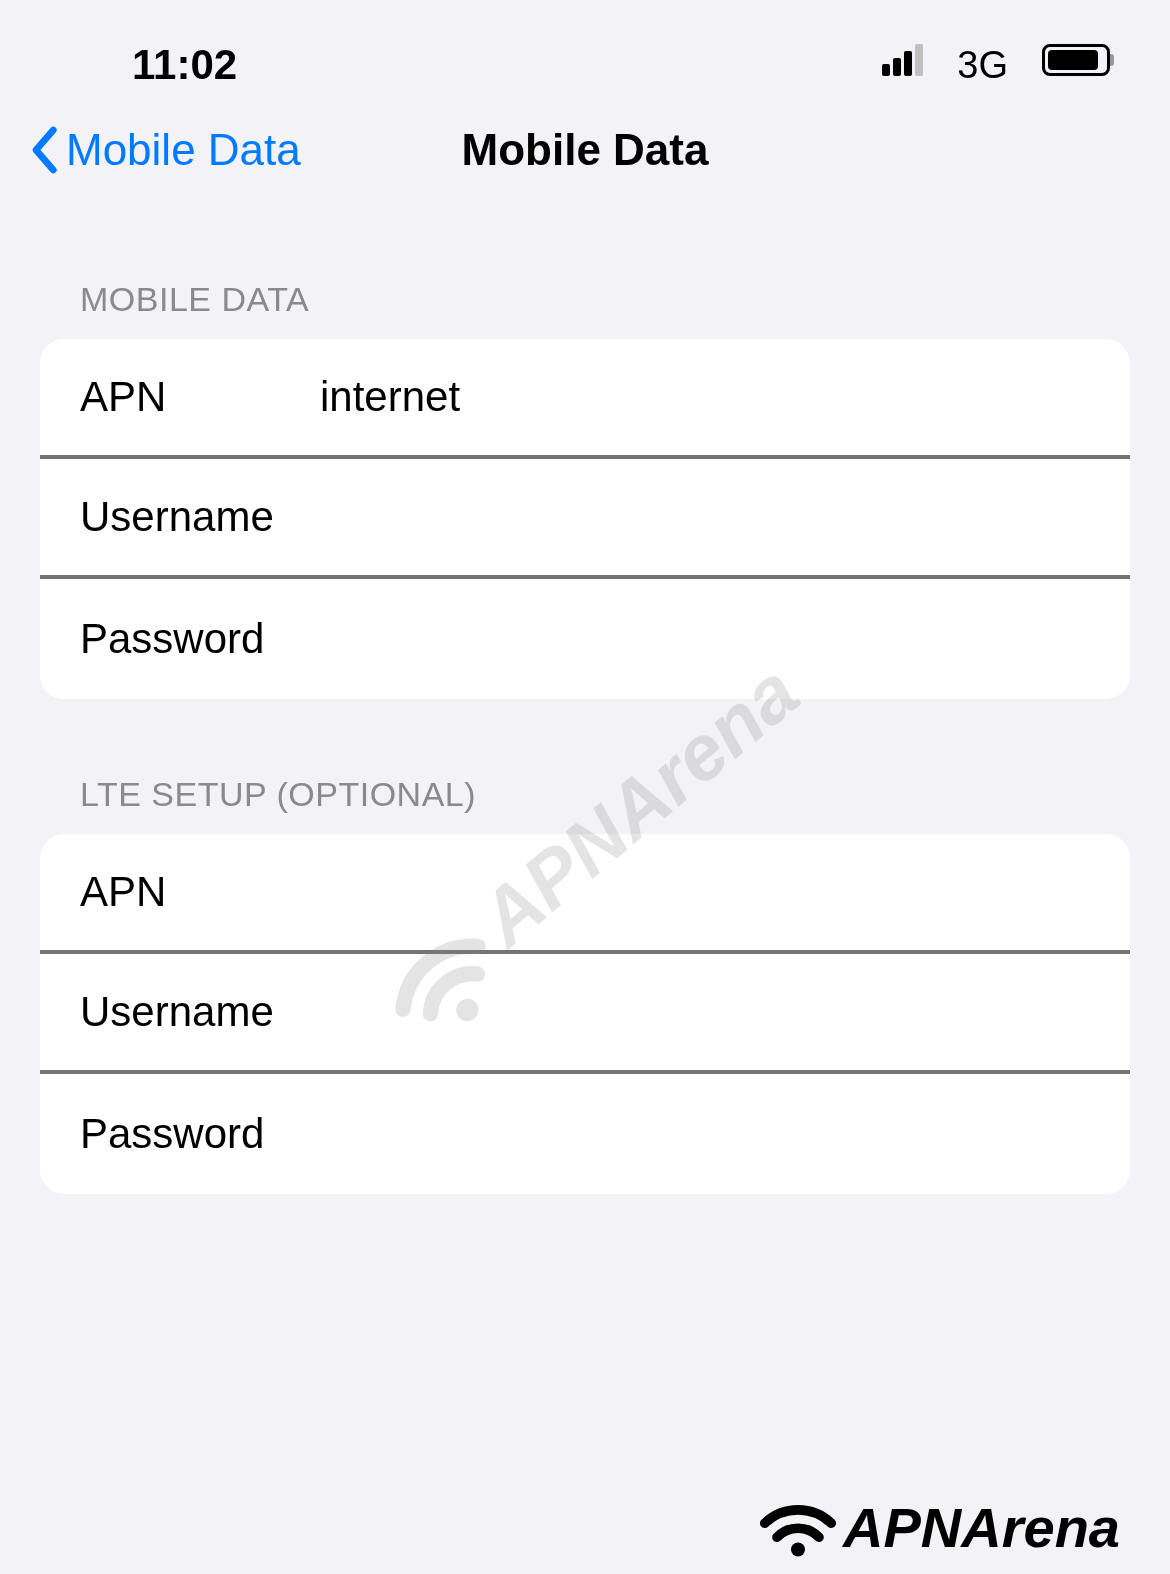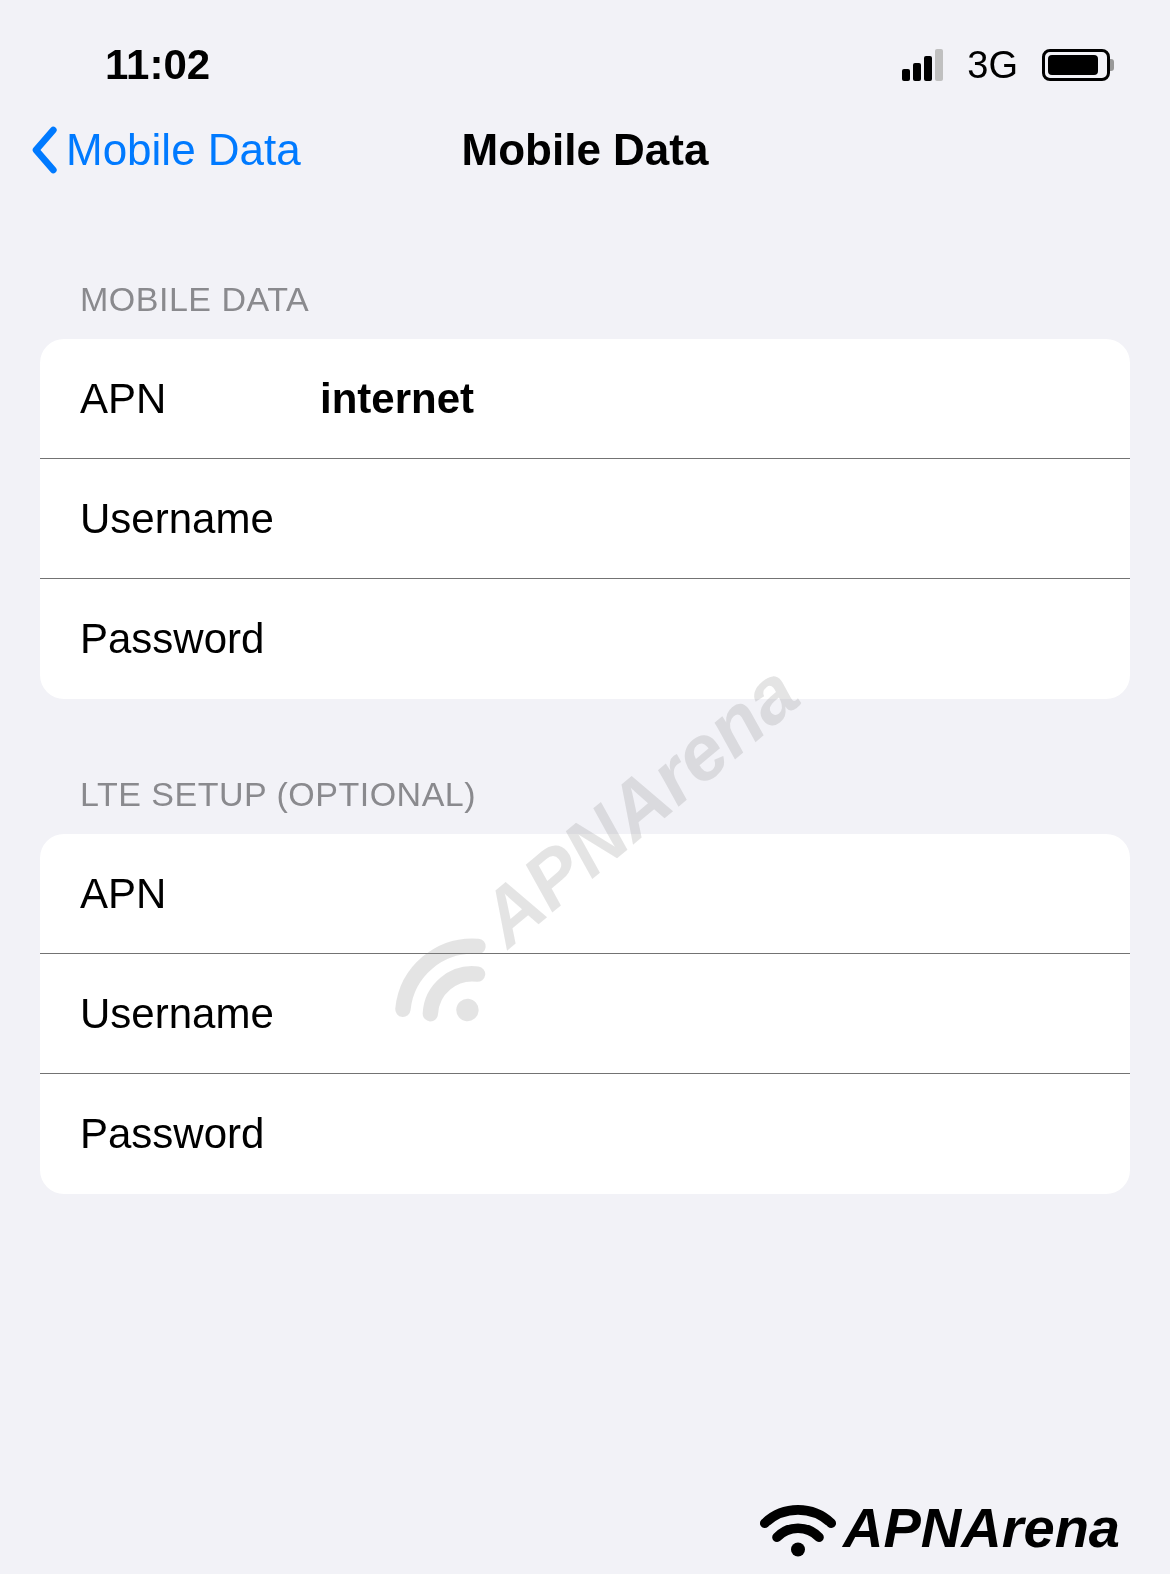"11:02" .status-bar { margin-left: none -> 27px }
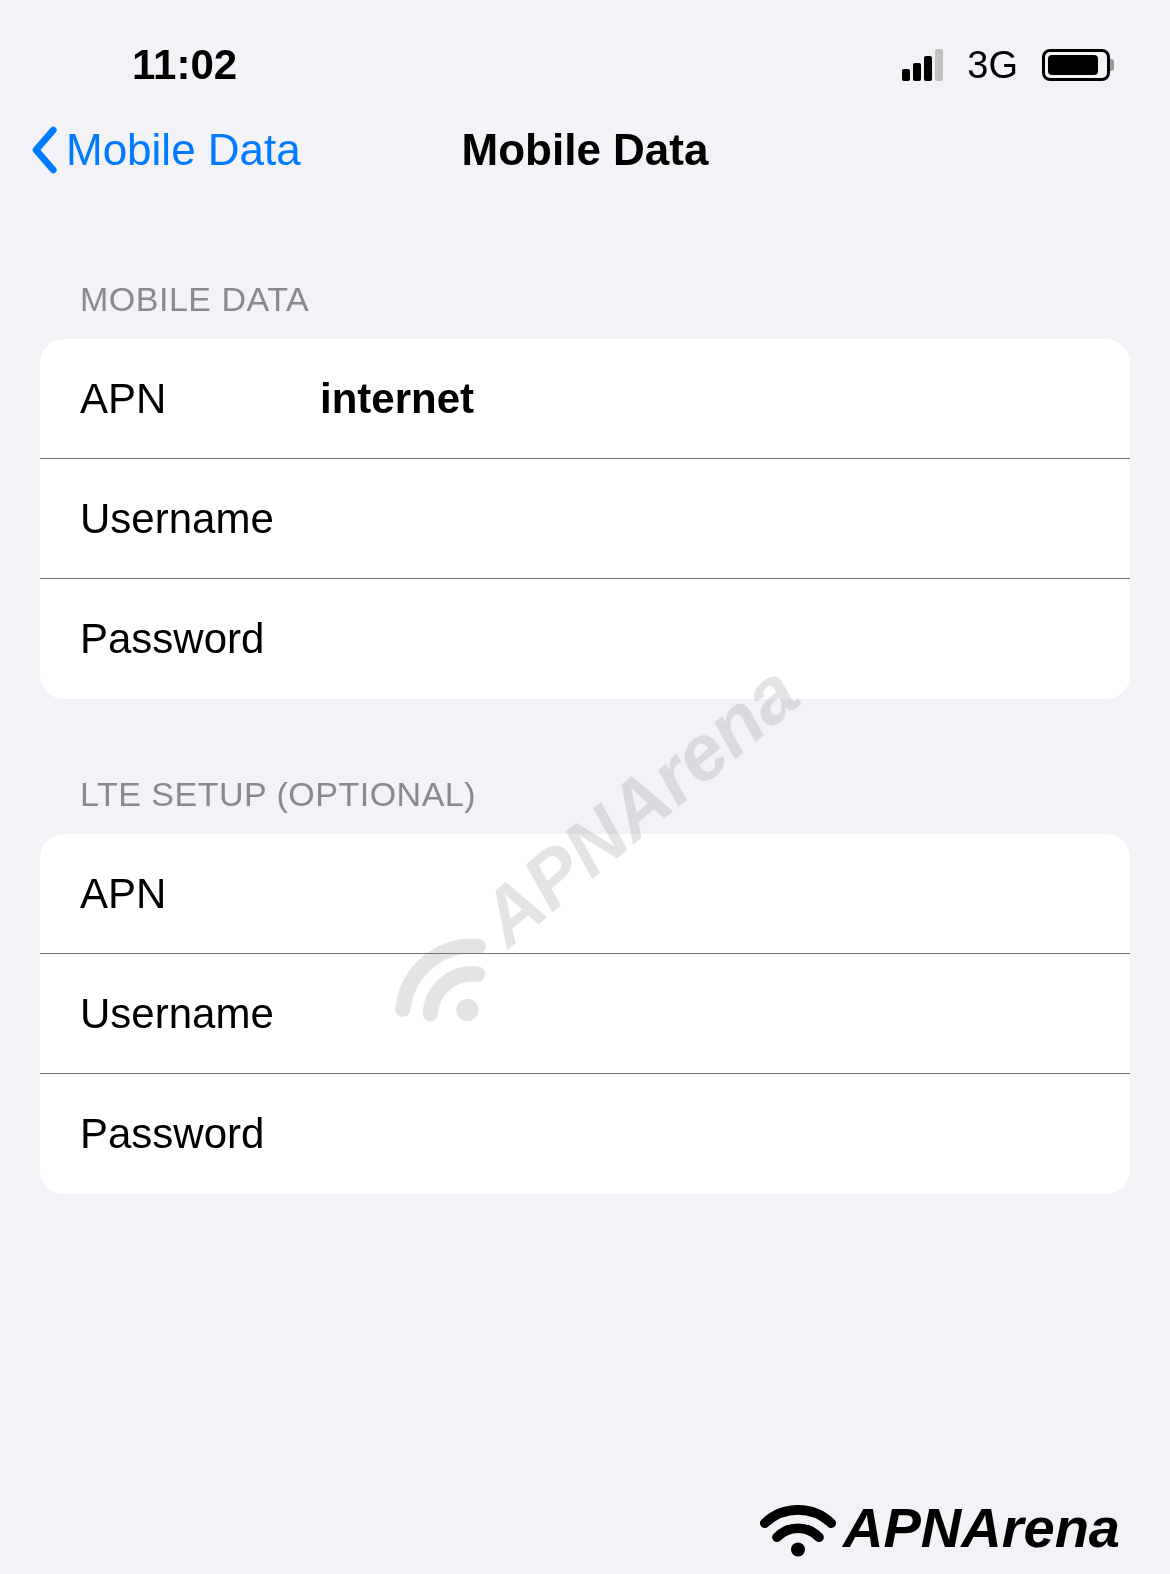"3G" .status-right { align-items: center -> flex-start; gap: 16px -> 26px }
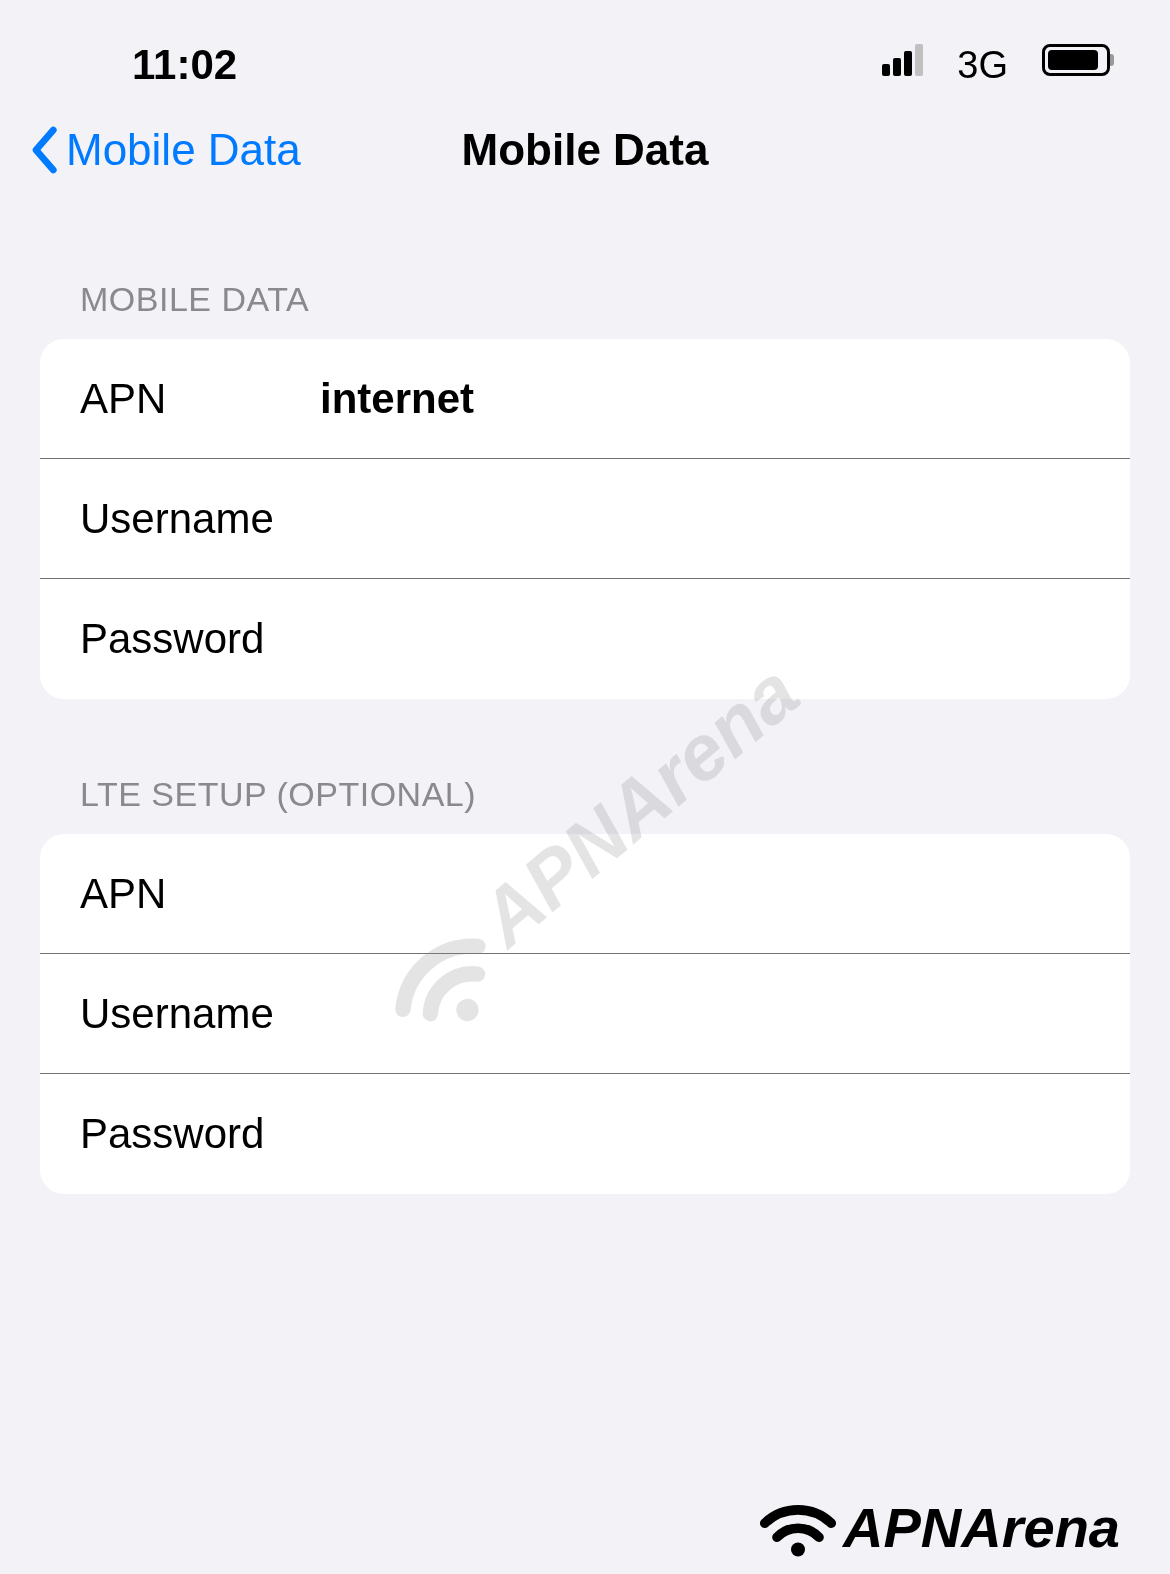"APN" .list-item { border-bottom: 1px solid #737373 -> 4px solid #737373 }
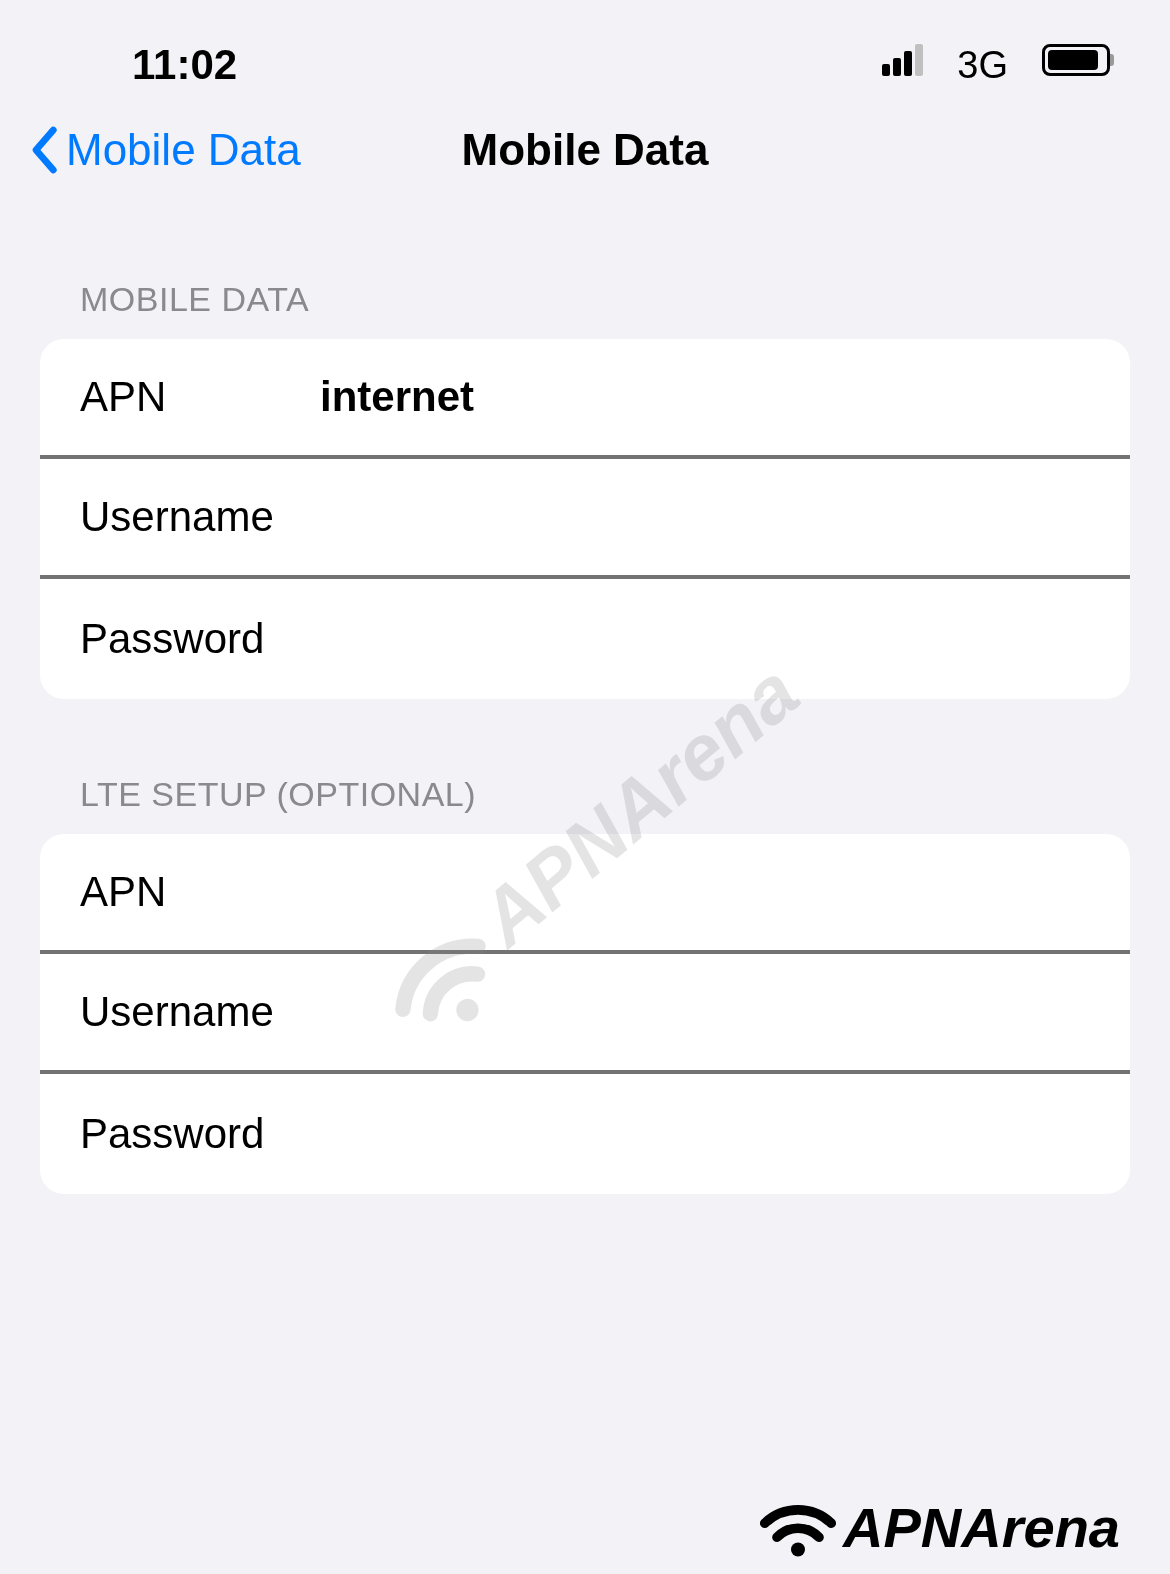"internet" .list-input { font-weight: 700 -> 400 }
